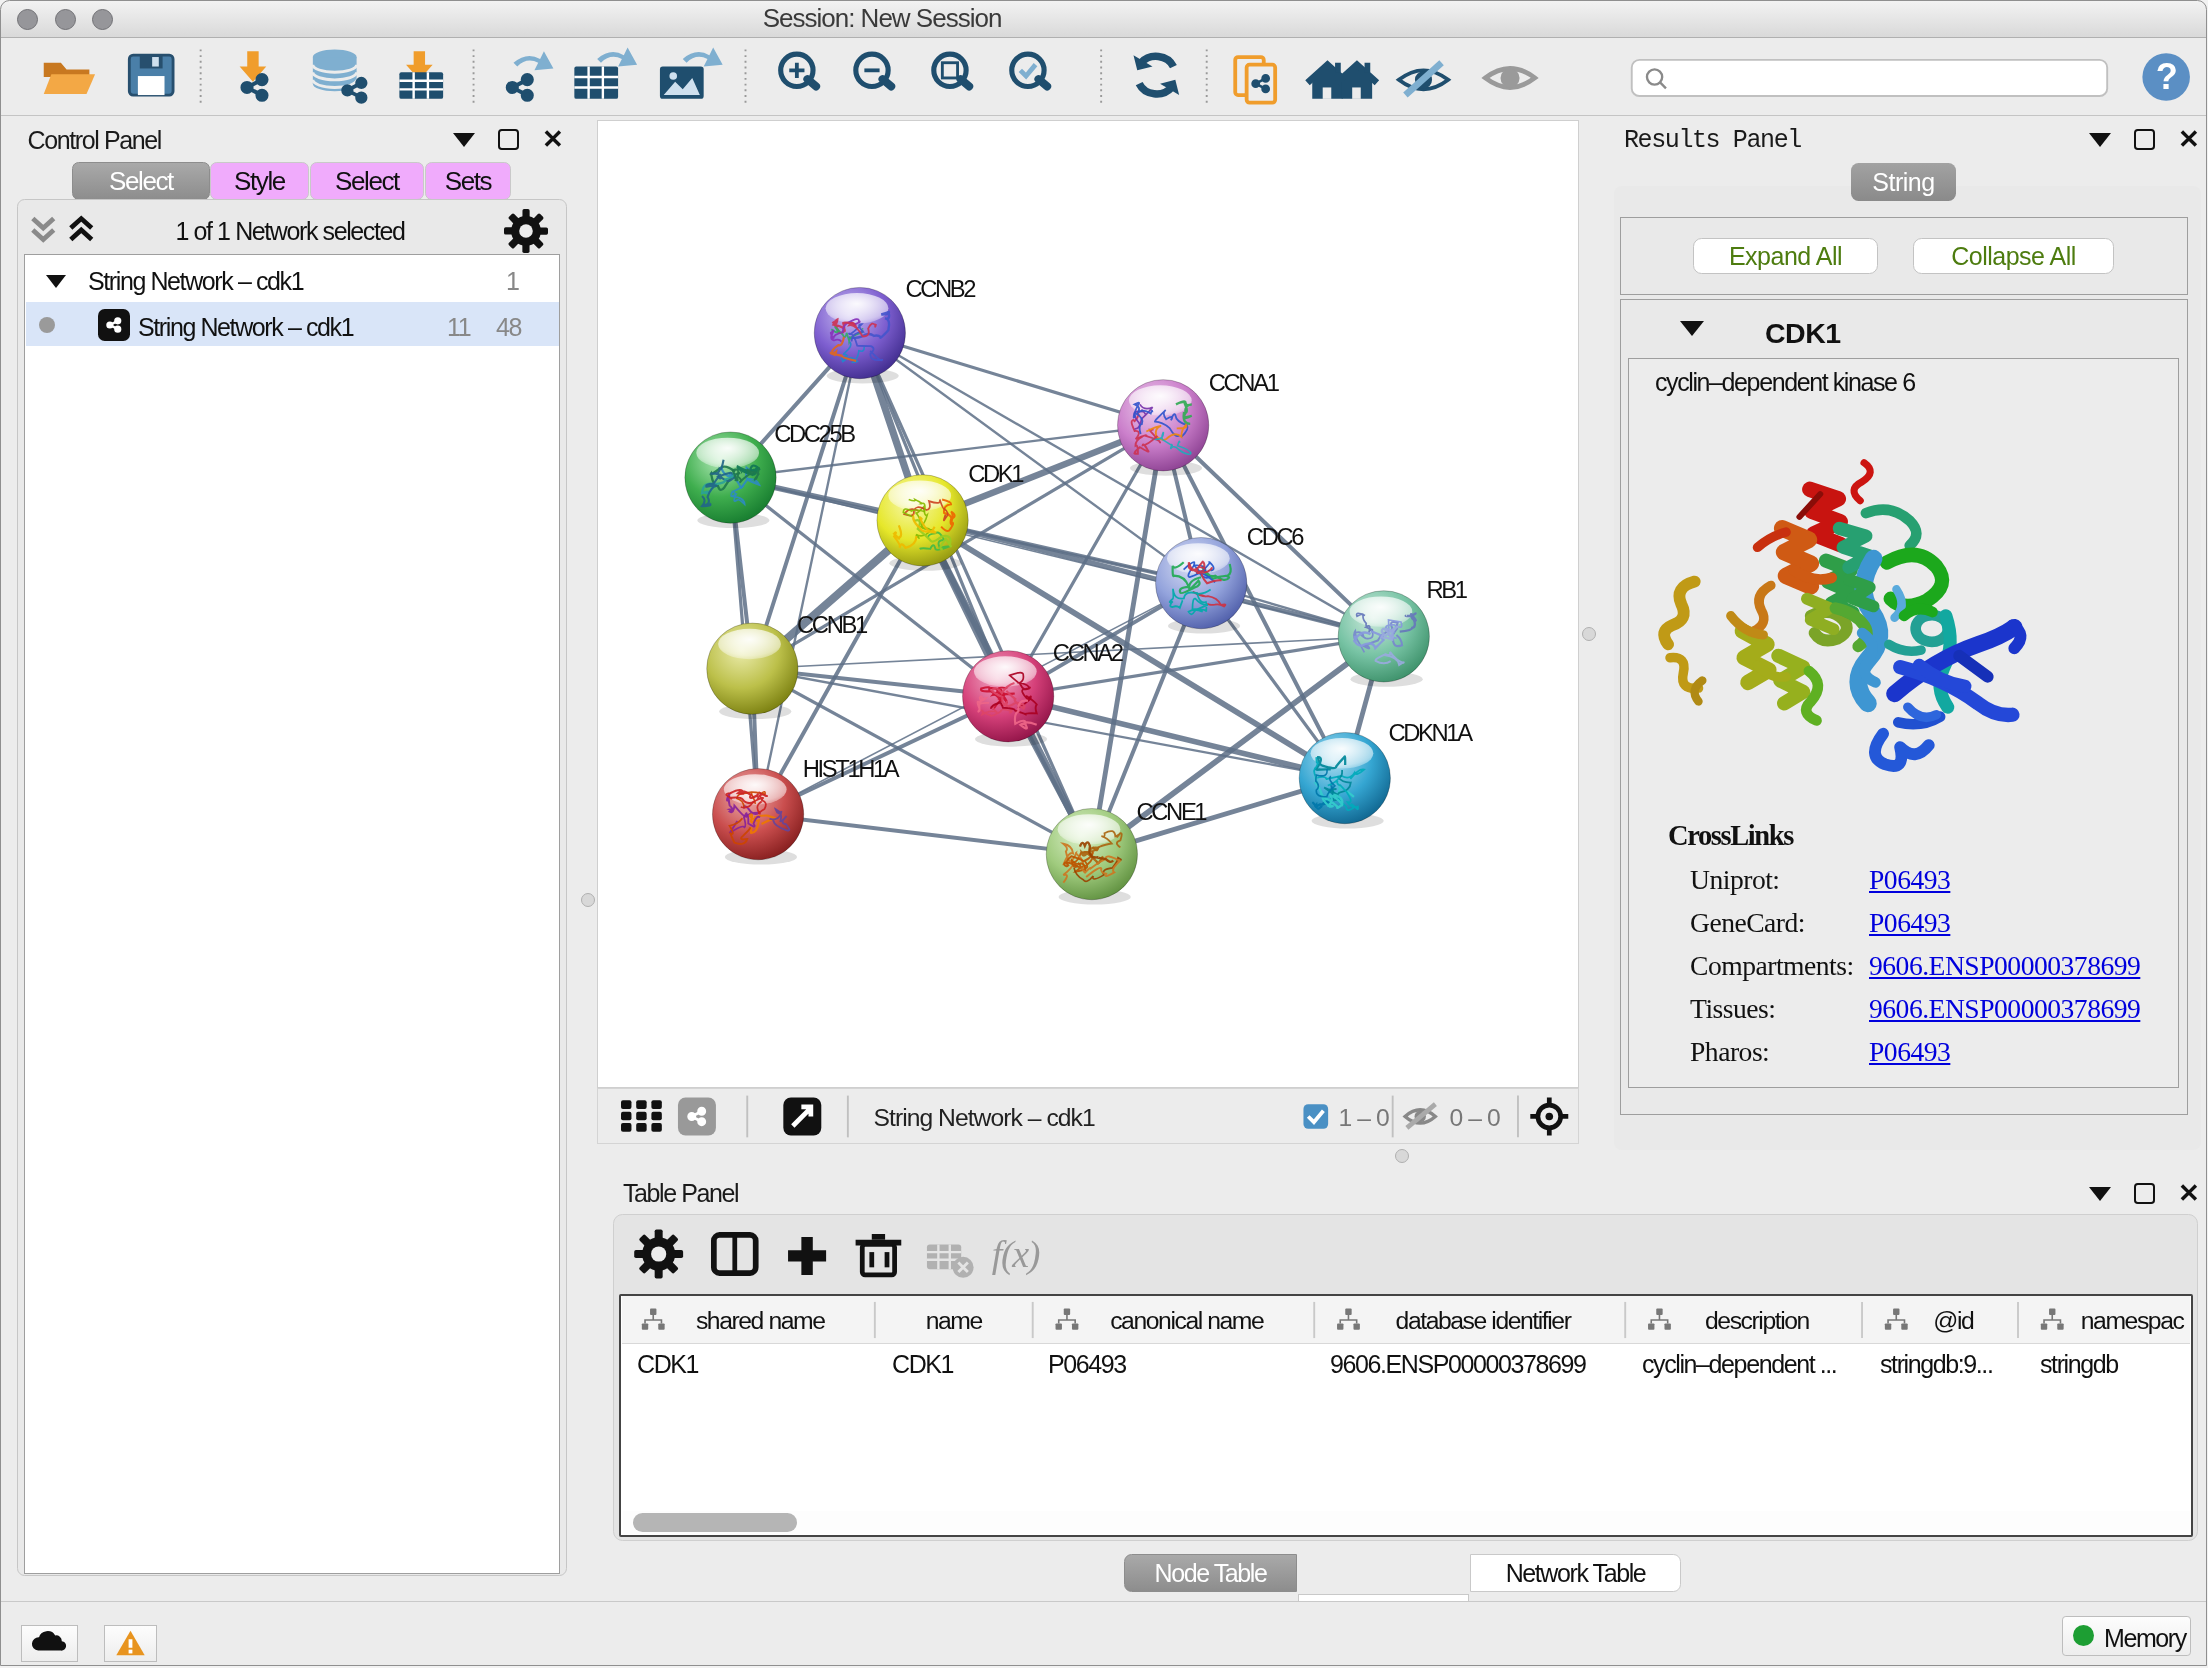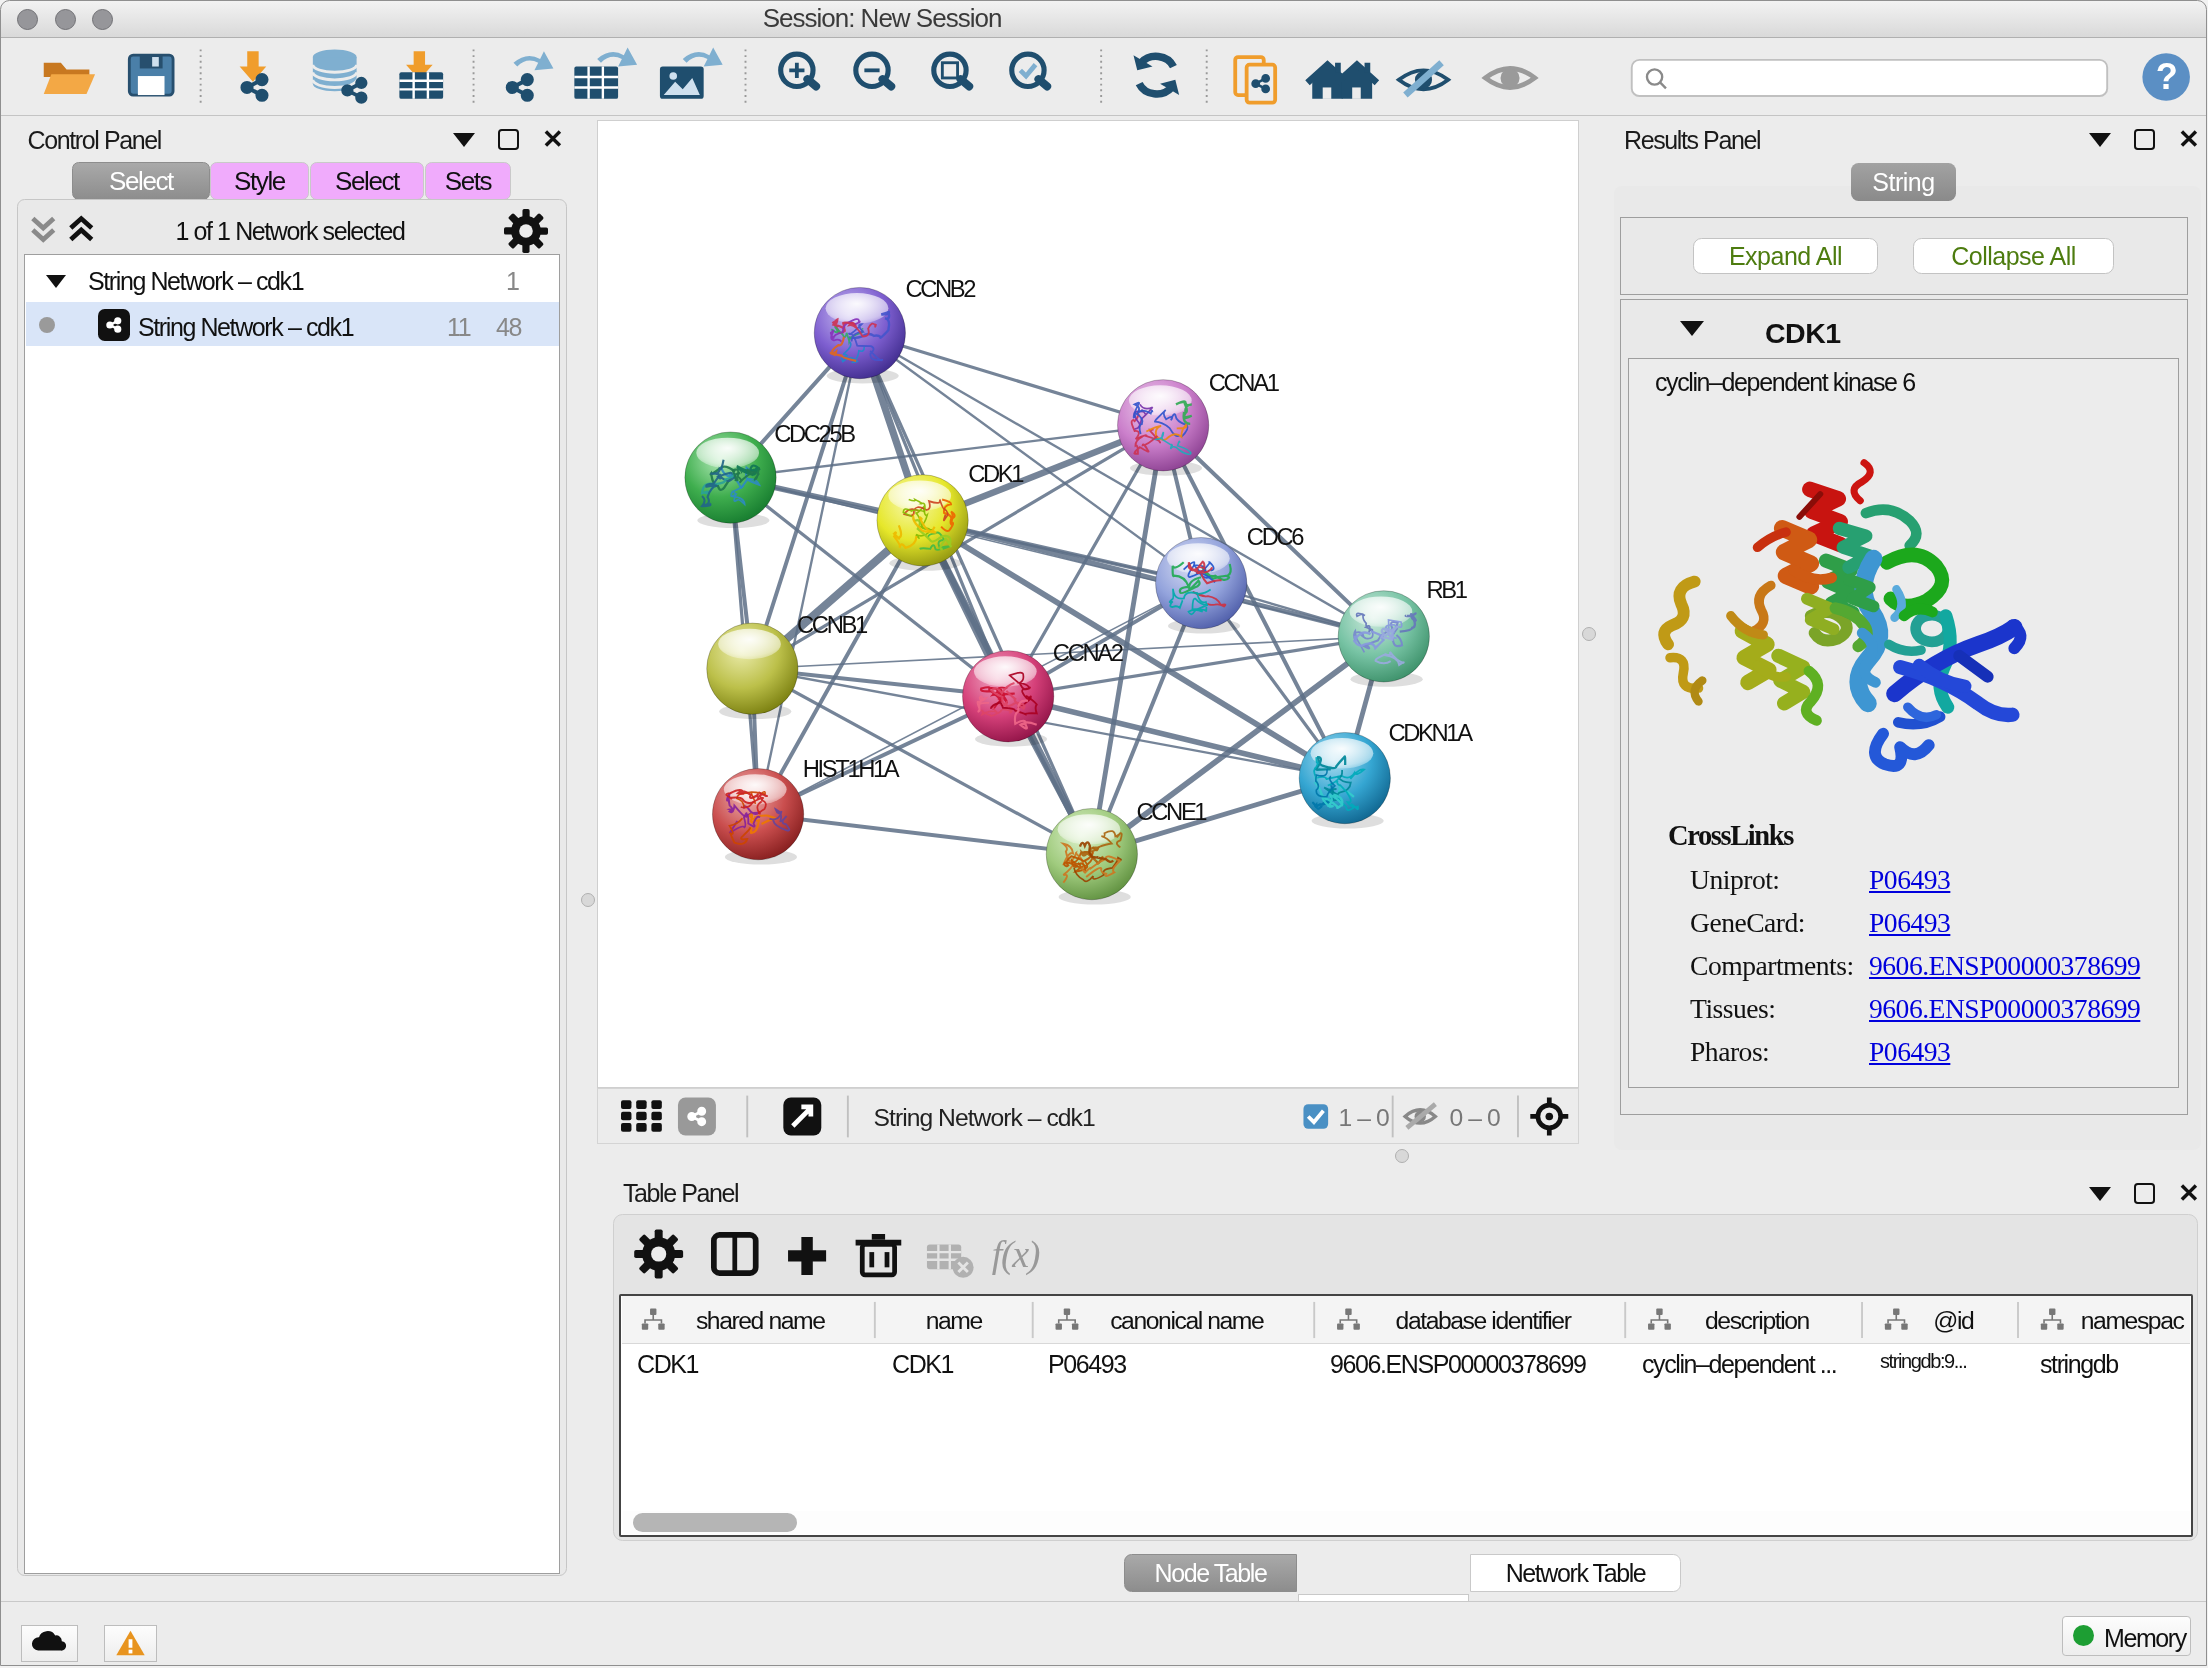"Results Panel" div.abs { font-family: none -> Liberation Mono, monospace }
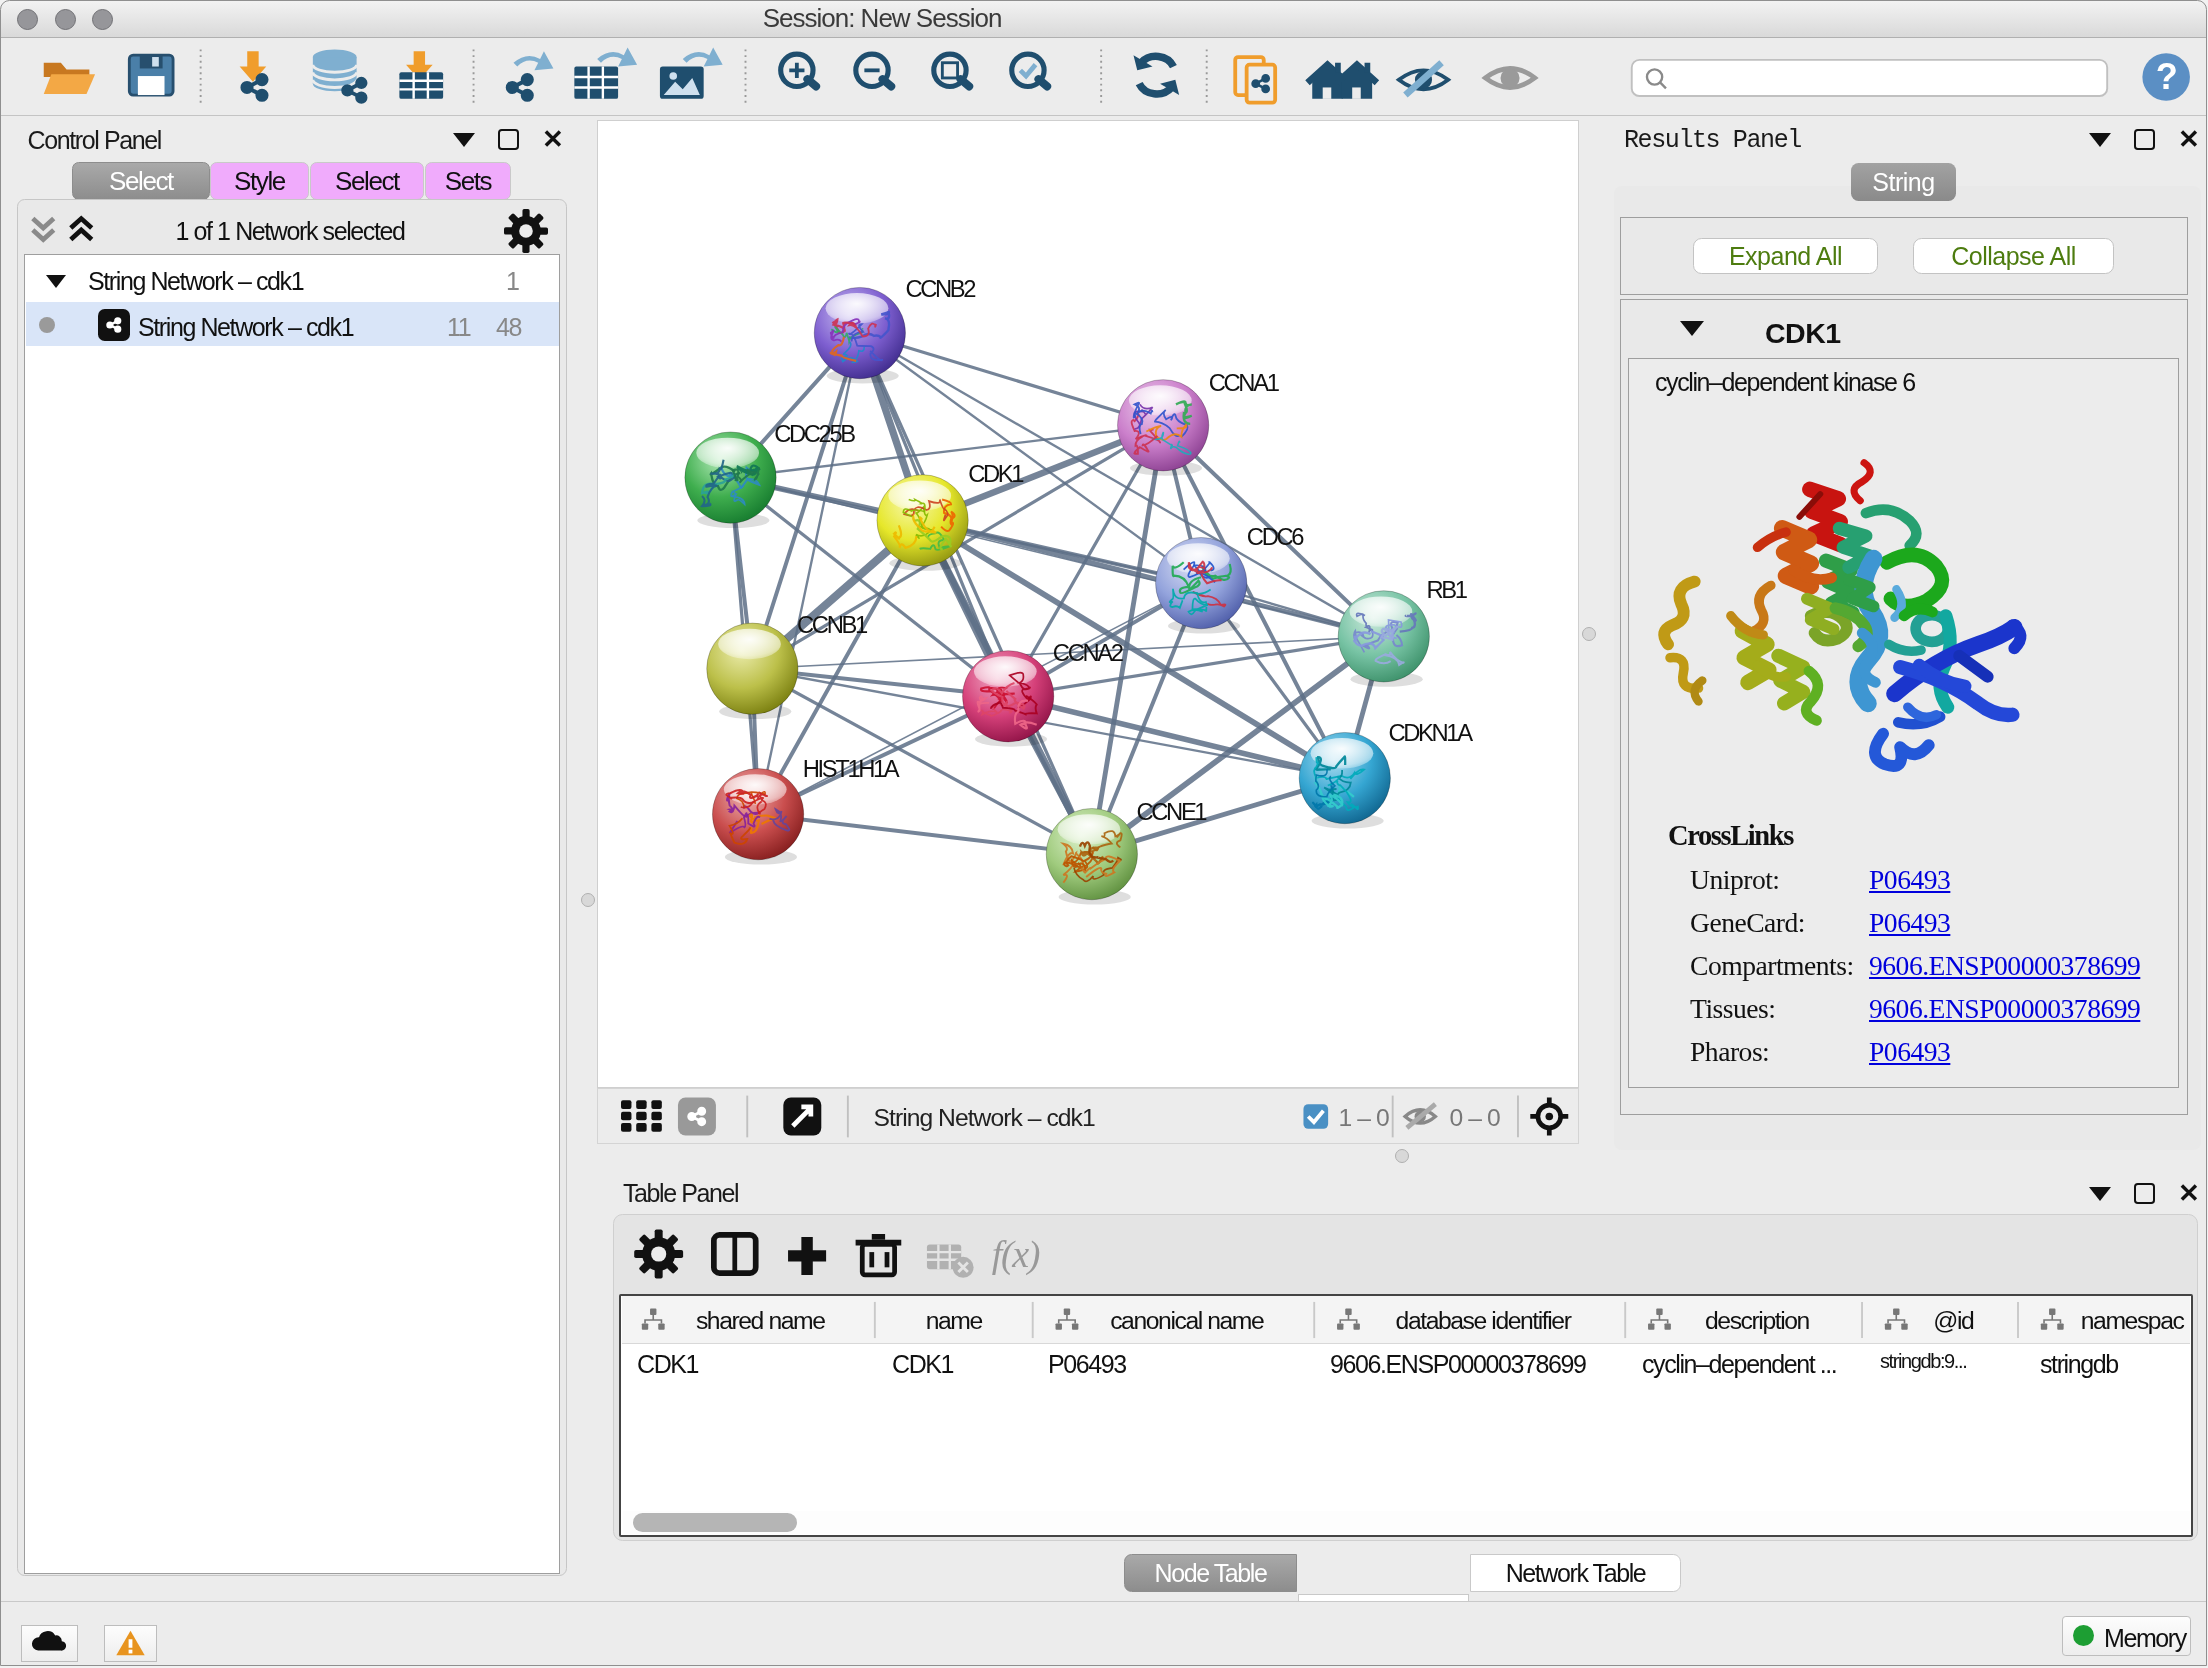"stringdb:9..." div.abs { font-size: 20px -> 25px }
